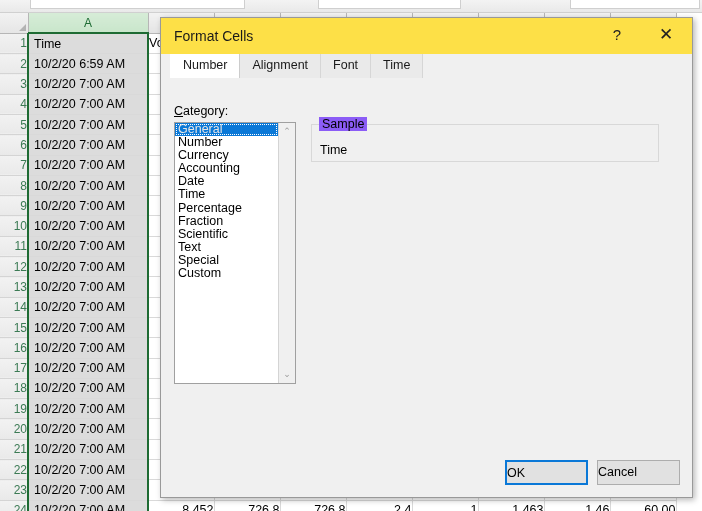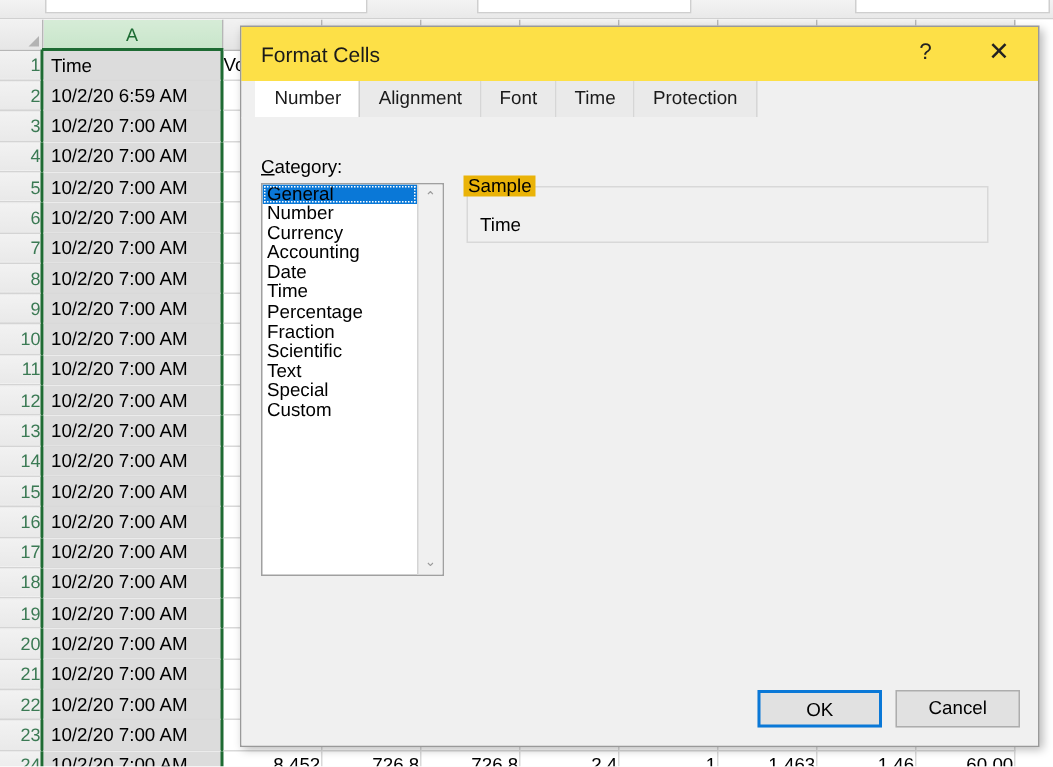"Protection" div.tab { html: <div>Protection</div> -> none }
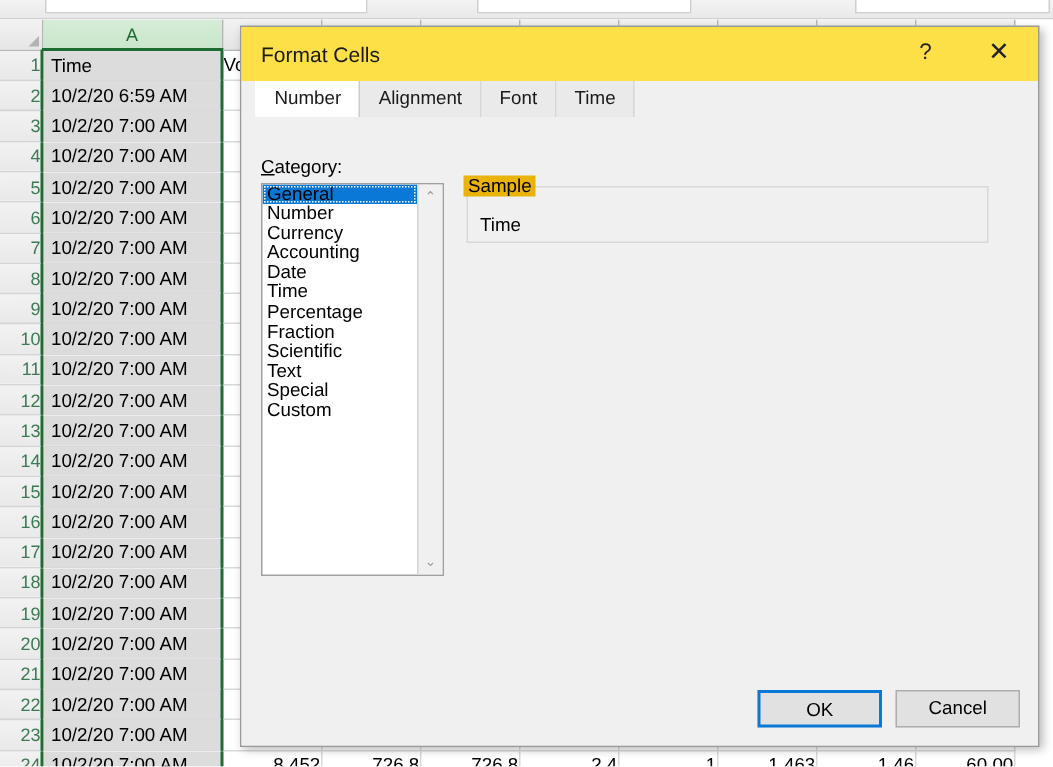"General" .cat-item.selected { color: #000000 -> #e5e5e5 }
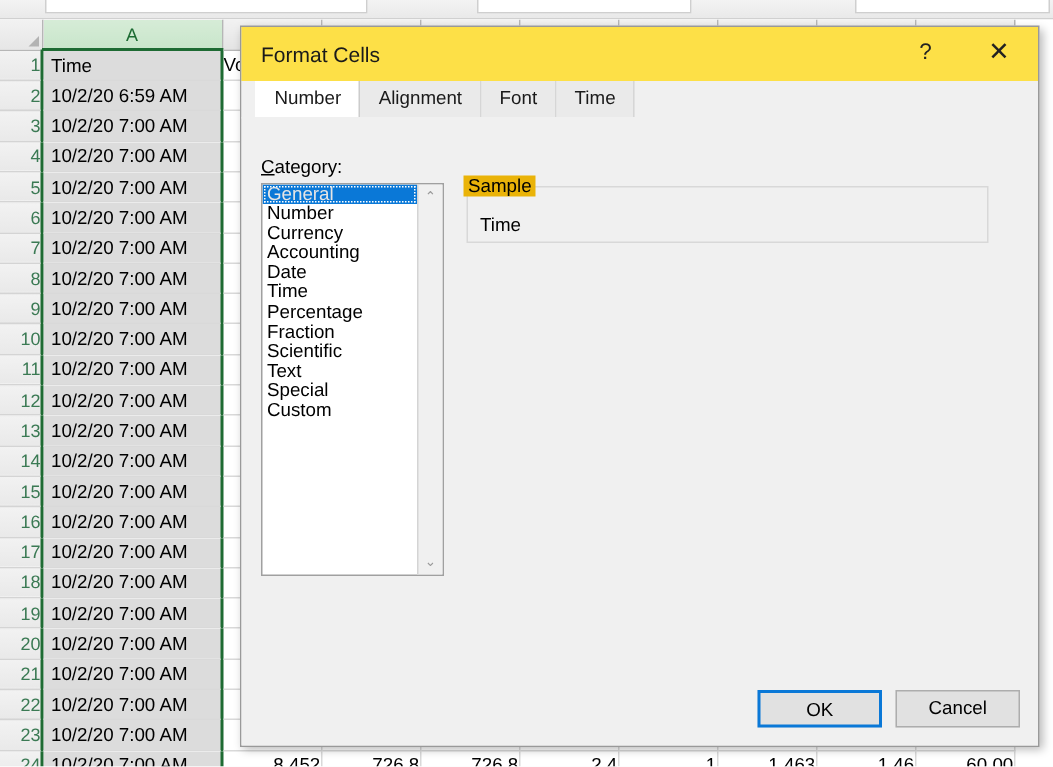"Sample" .sample-legend { background: #eab308 -> #8b5cf6; left: 148px -> 158px }
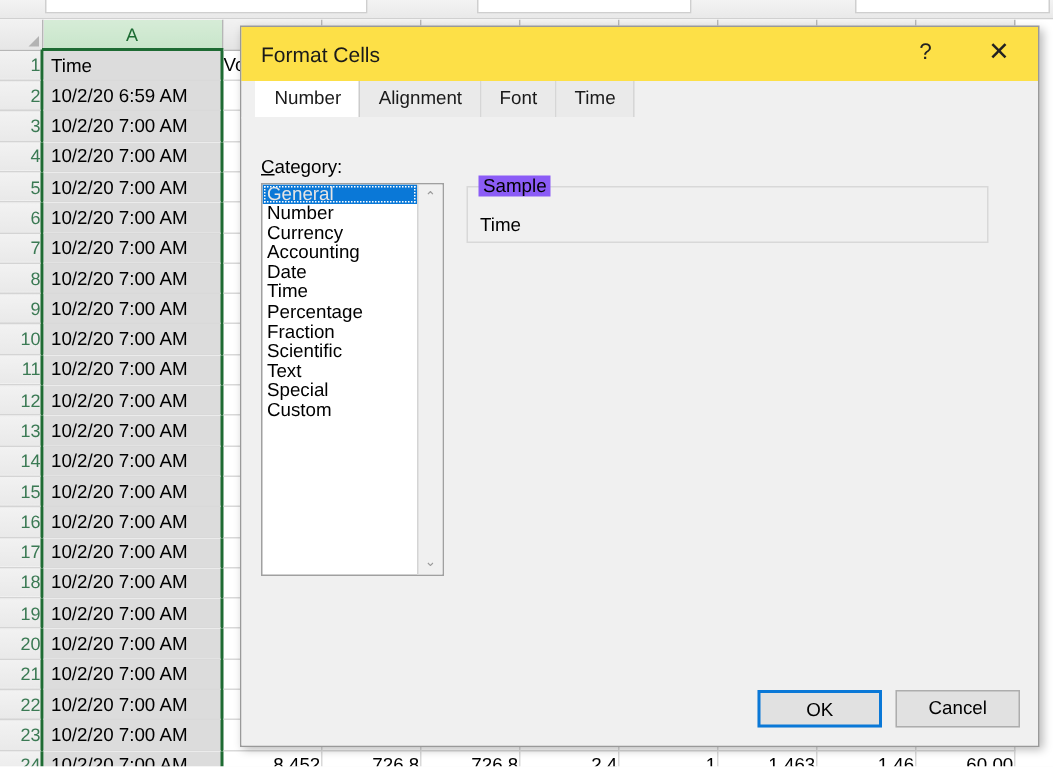"OK" .dlg-btn { text-align: center -> none }
